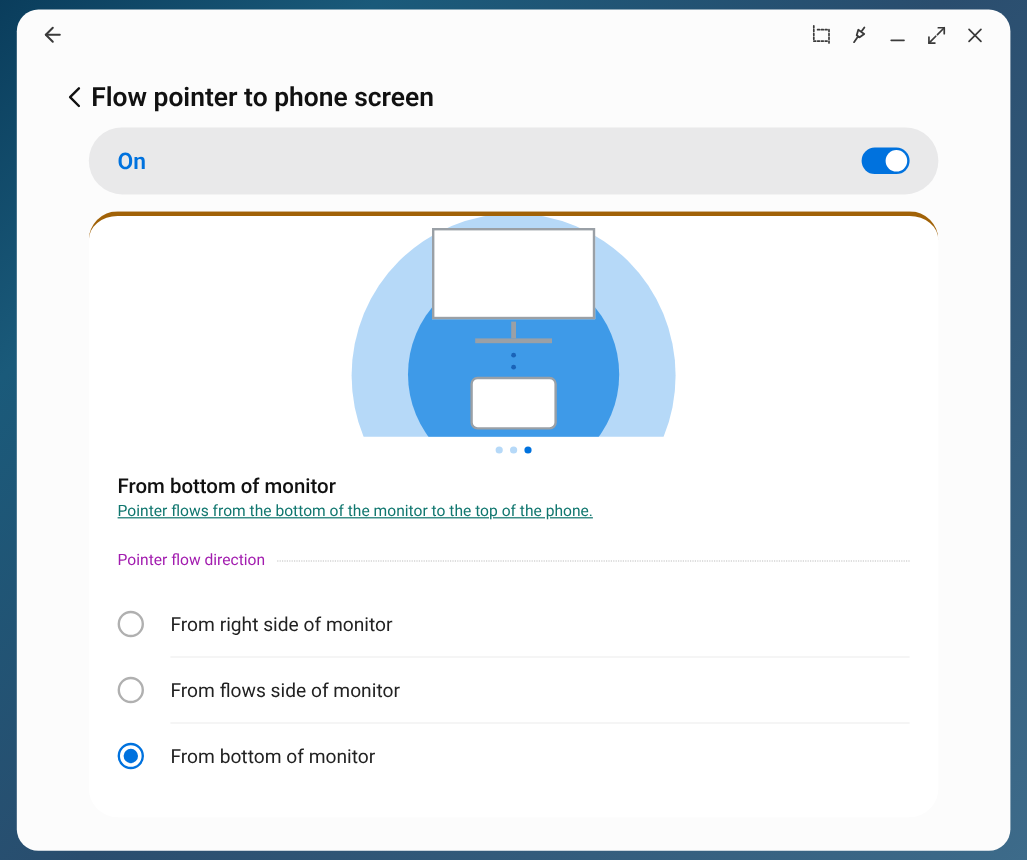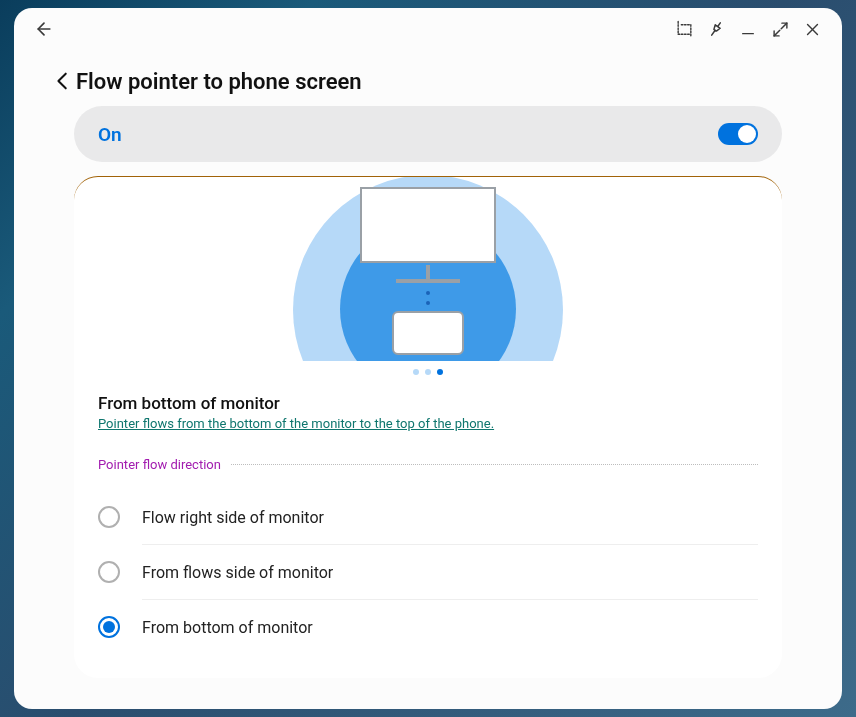"From bottom of monitor" .card { border-top: 1px solid #a16207 -> 4px solid #a16207 }
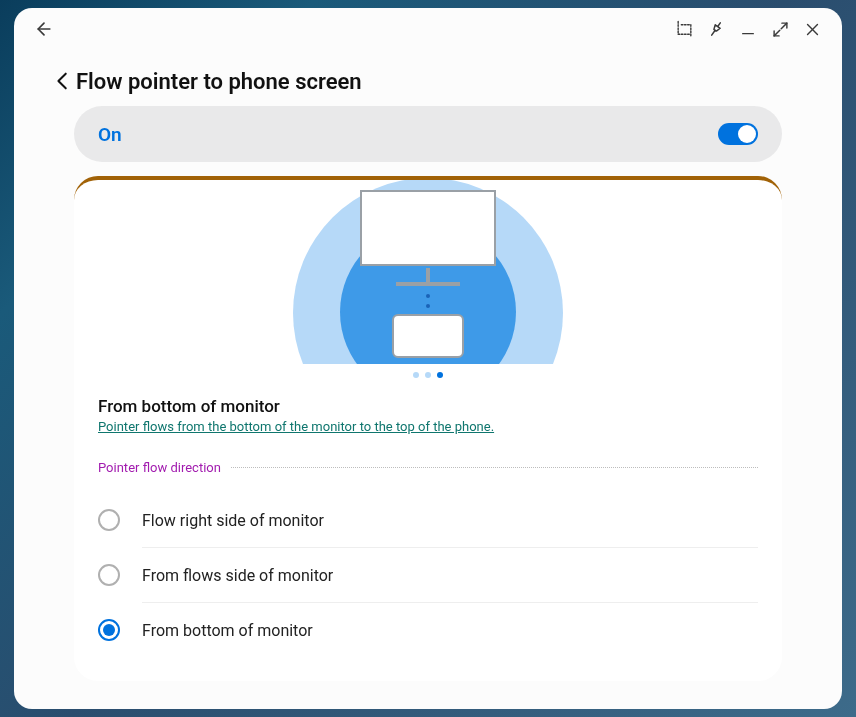"Flow right side of monitor" span.option-label { text: Flow -> From }
